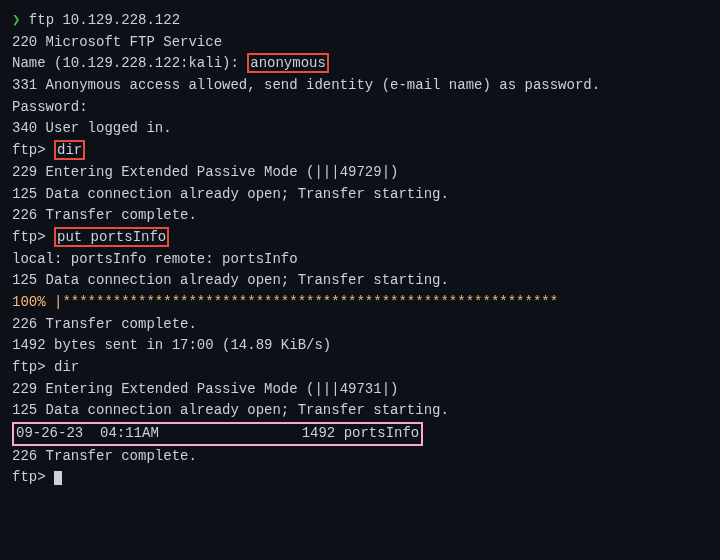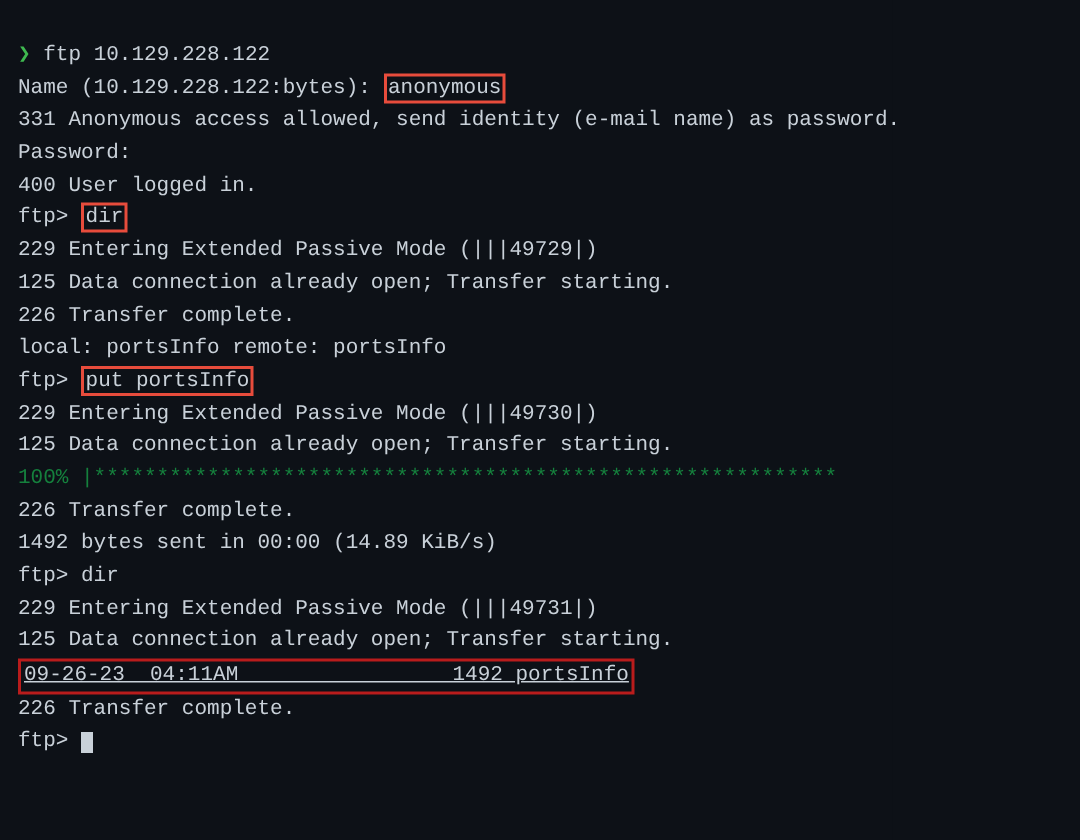"❯ ftp 10.129.228.122" .terminal { padding: 27px 12px -> 10px 12px }
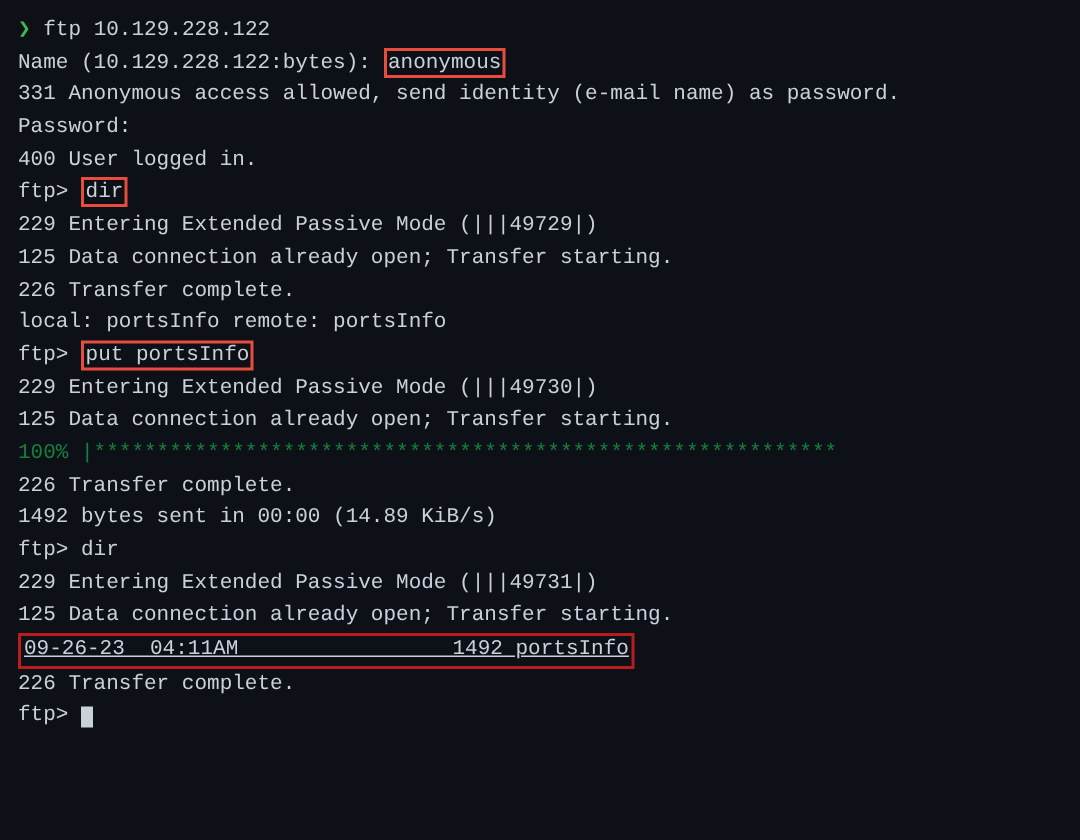"220 Microsoft FTP Service" span.line { html: none -> <span><span>220 Microsoft FTP Service</span></span> }
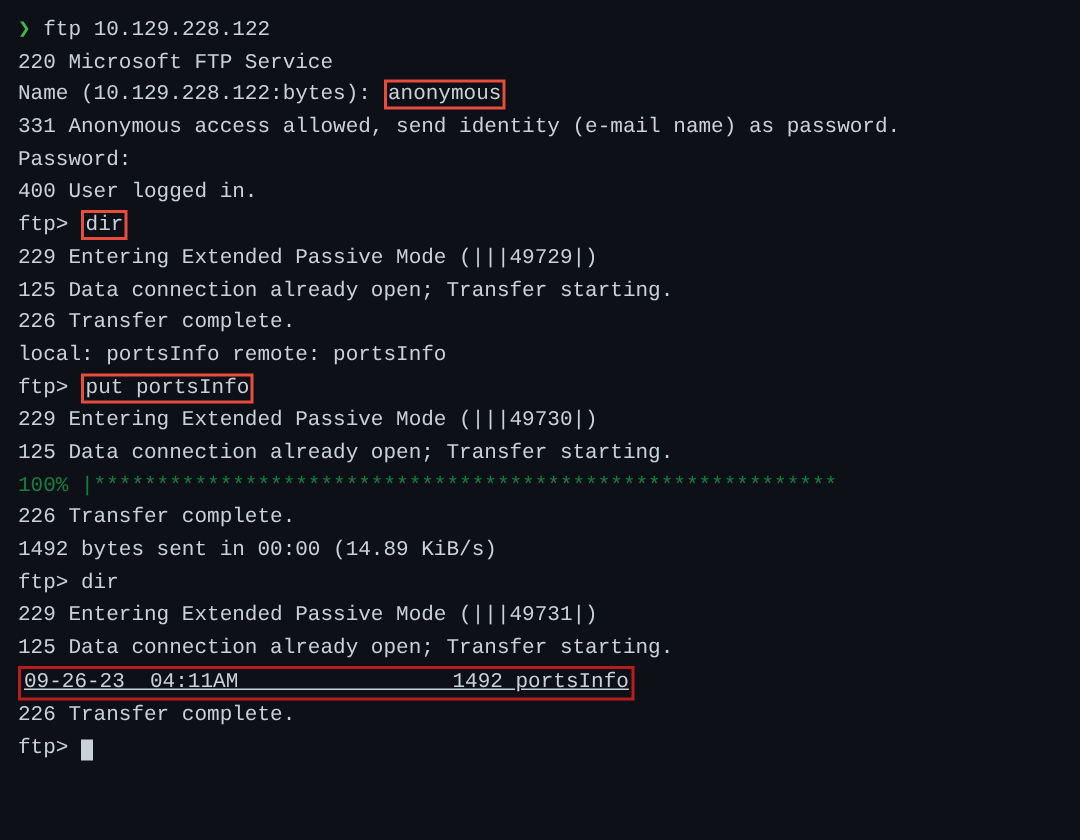"Name (10.129.228.122:bytes):" span { text: 10.129.228.122:bytes -> 10.129.228.122:kali }
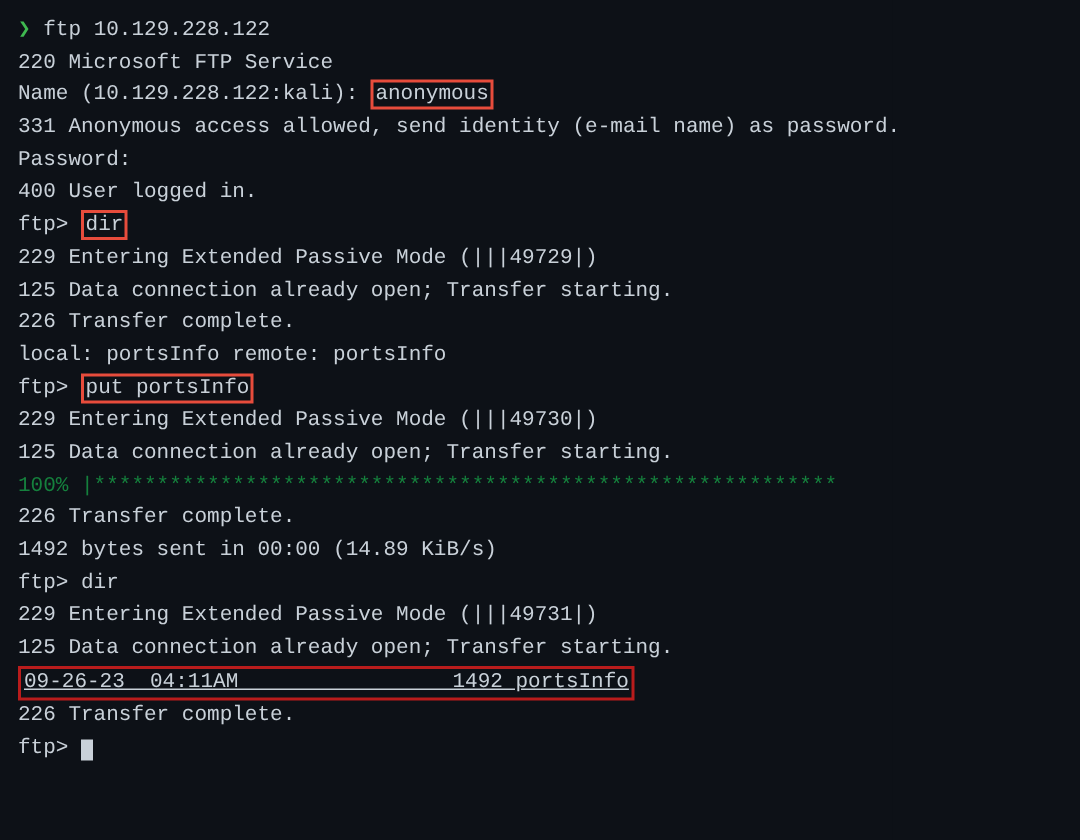"400 User logged in." span { text: 400 -> 340 }
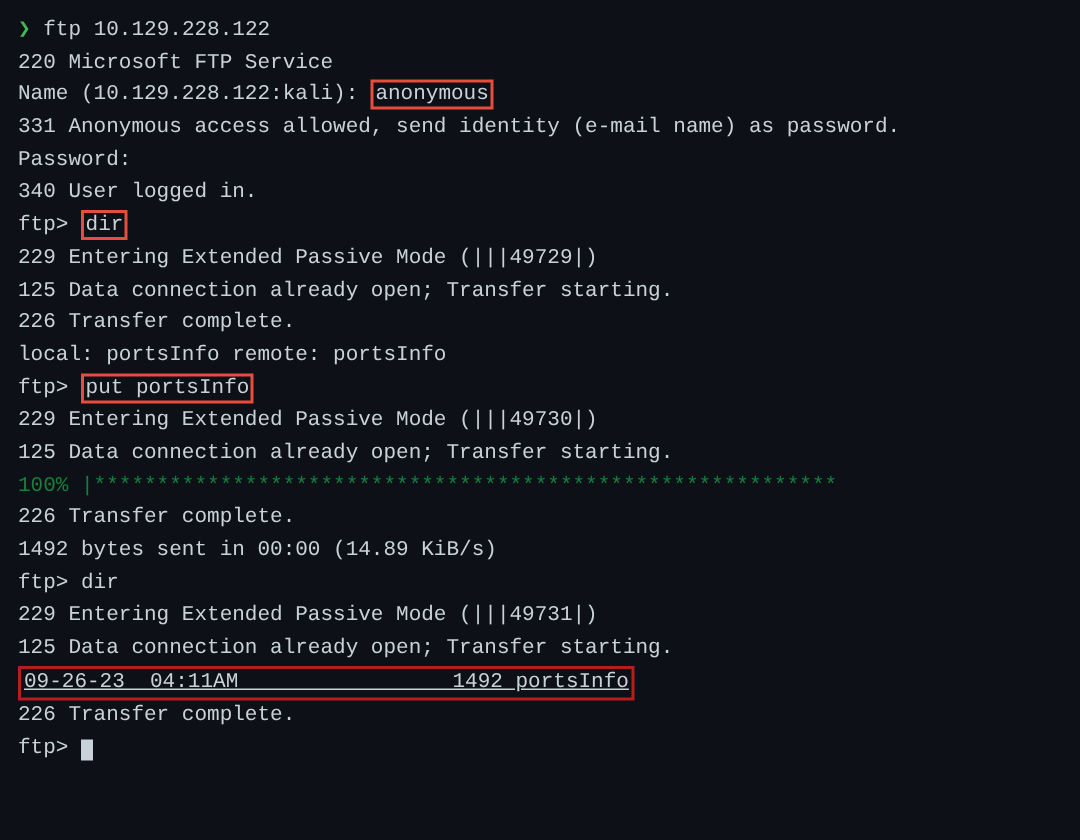"local: portsInfo remote: portsInfo" span.line { order: before "ftp> put portsInfo" -> after "ftp> put portsInfo" }
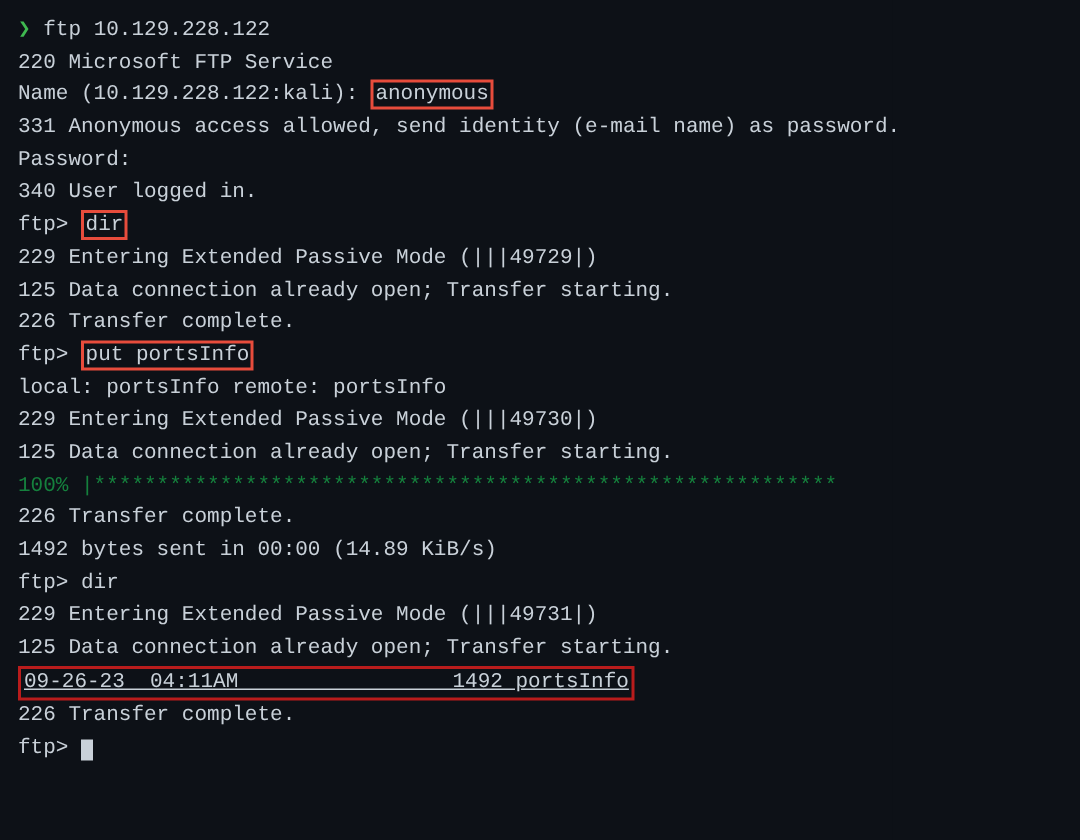"229 Entering Extended Passive Mode (|||49730|)" span.line { html: <span><span>229 Entering Extended Passive Mode (|||49730|)</span></span> -> none }
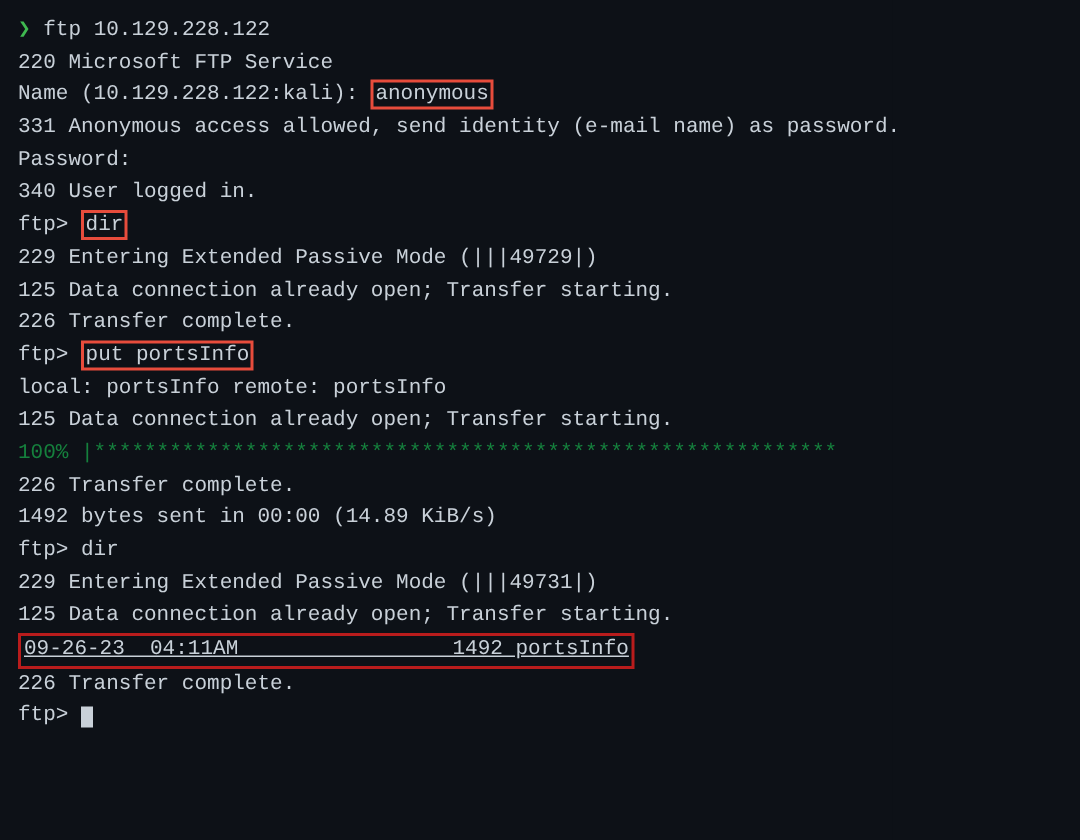"100%" .progress-line { color: #15803d -> #fdba74 }
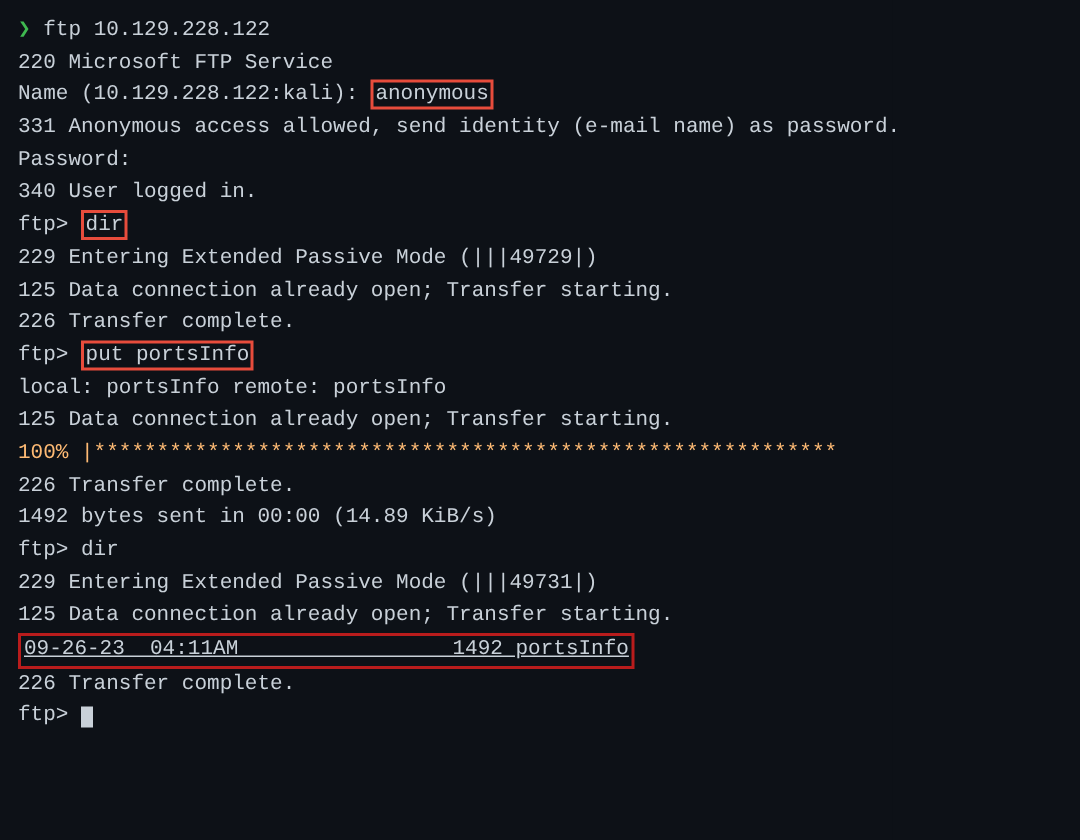"1492 bytes sent in 00:00" span { text: 00:00 -> 17:00 }
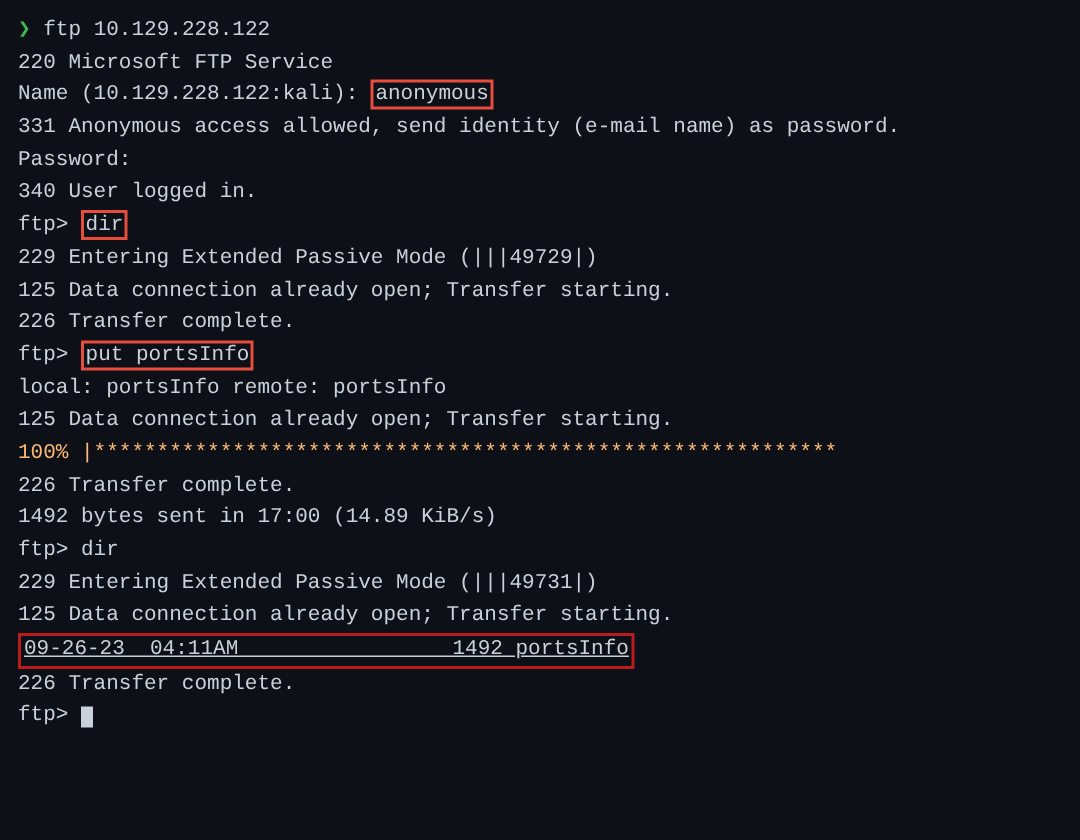"09-26-23 04:11AM 1492 portsInfo" .dir-entry-box { border: 2px solid #b91c1c -> 2px solid #f9a8d4; text-decoration: underline -> none }
